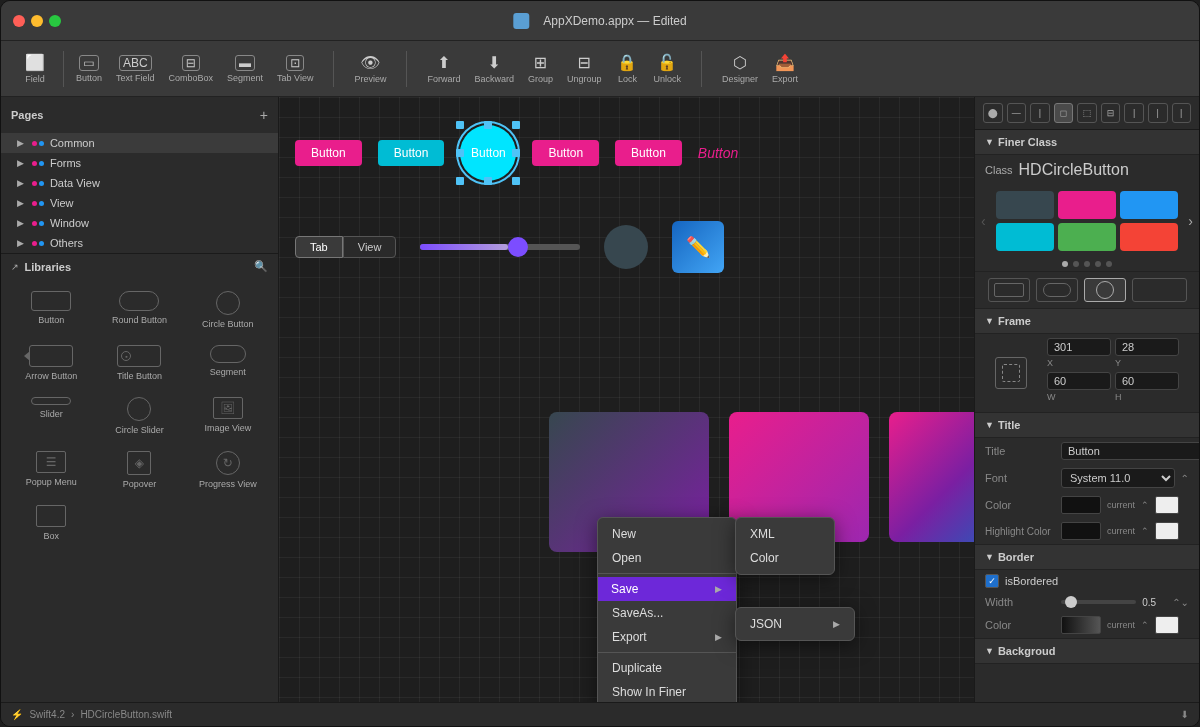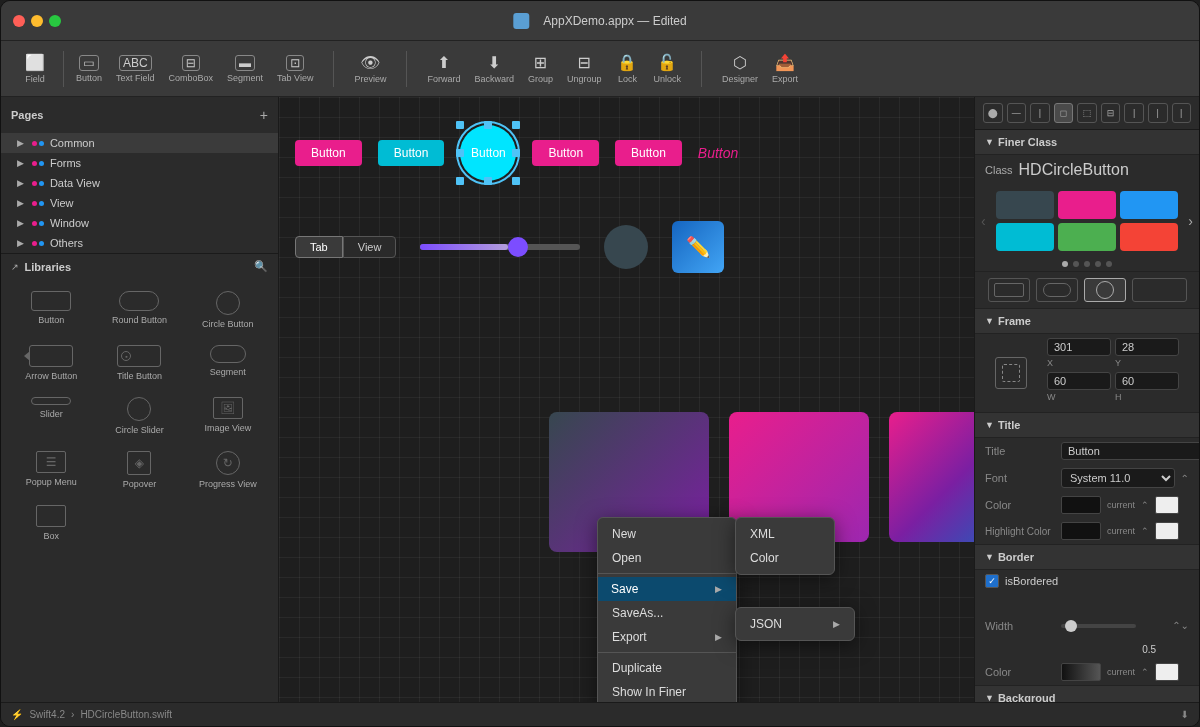"Save" .ctx-item-active { background: #0c4a6e -> #6d28d9 }
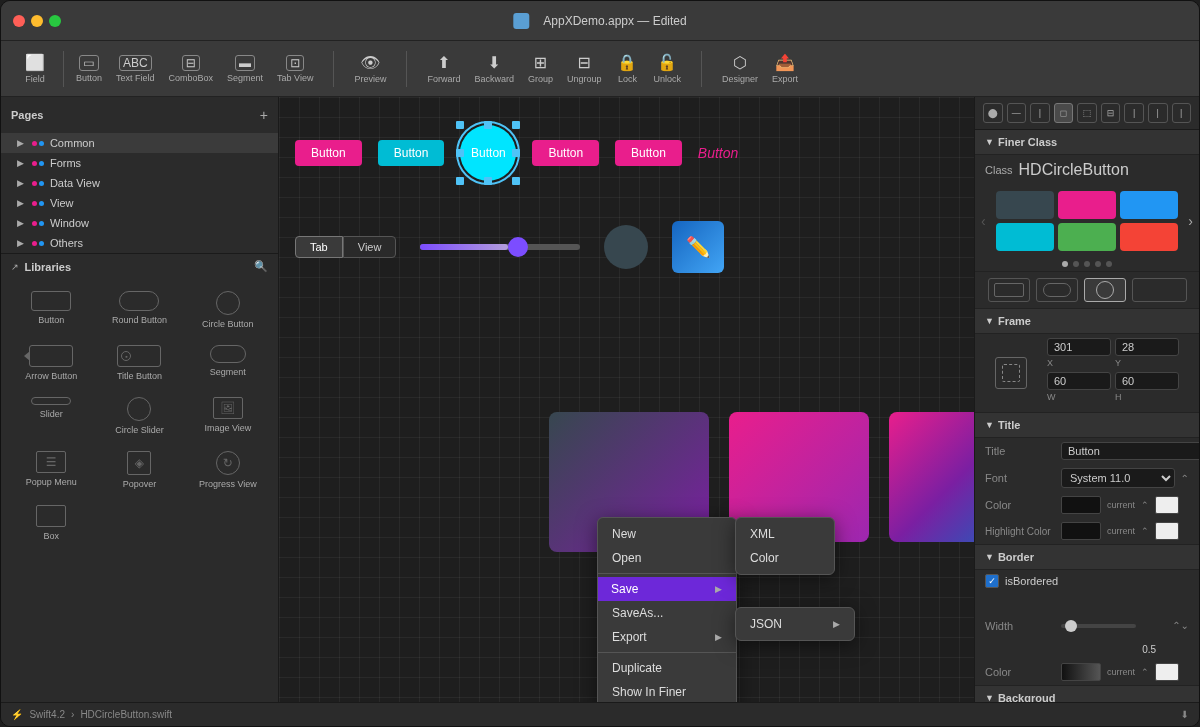"0.5" .slider-val { margin-top: 48px -> none }
